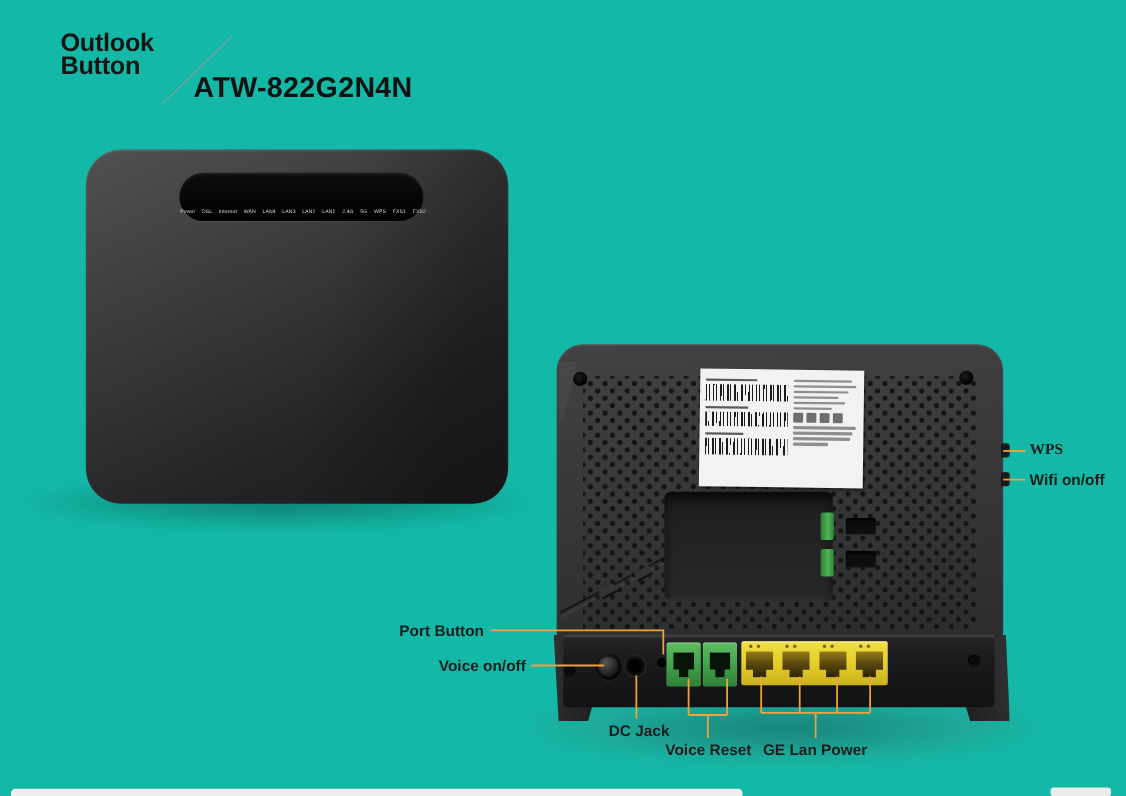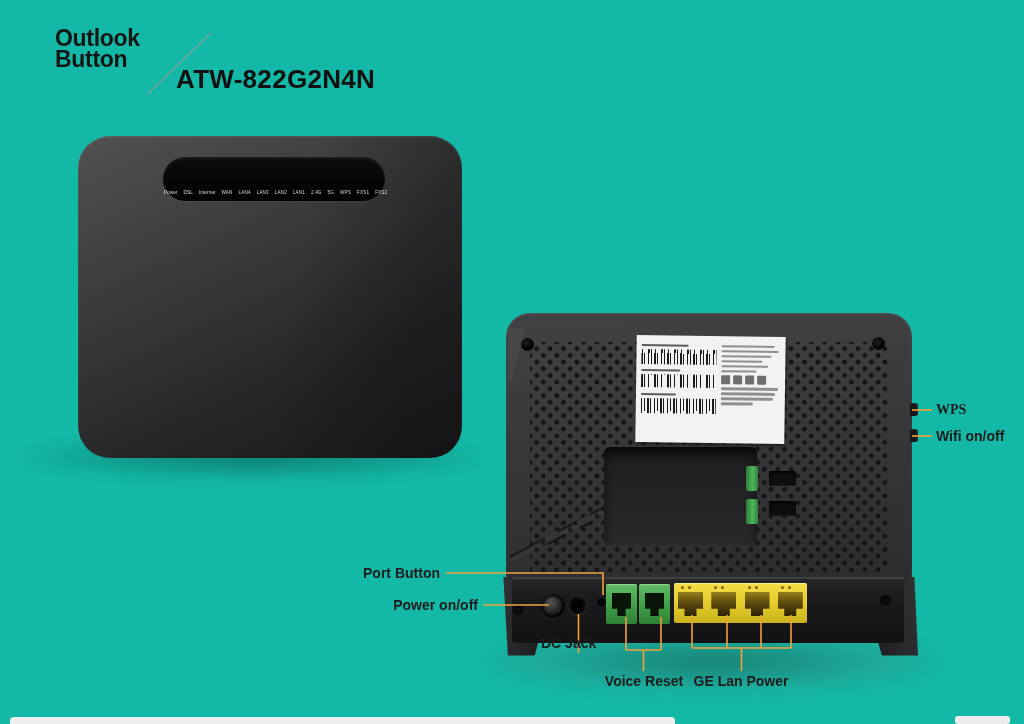"Power on/off" div.callout { text: Power -> Voice }
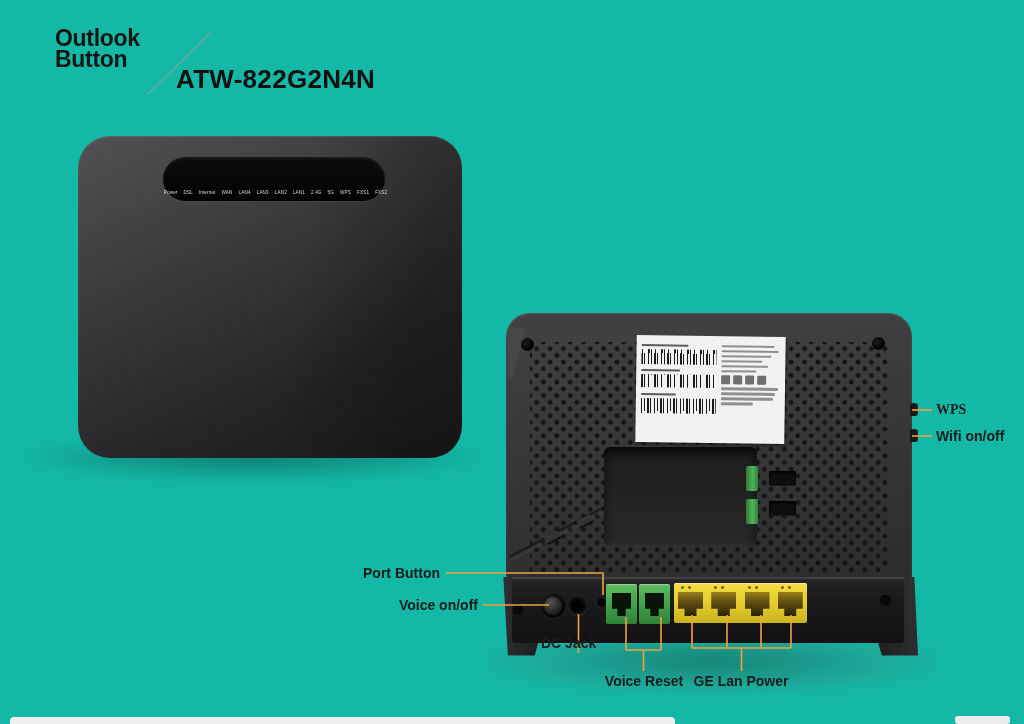"DC Jack" div.callout { text-align: none -> center; top: 635px -> 656px }
